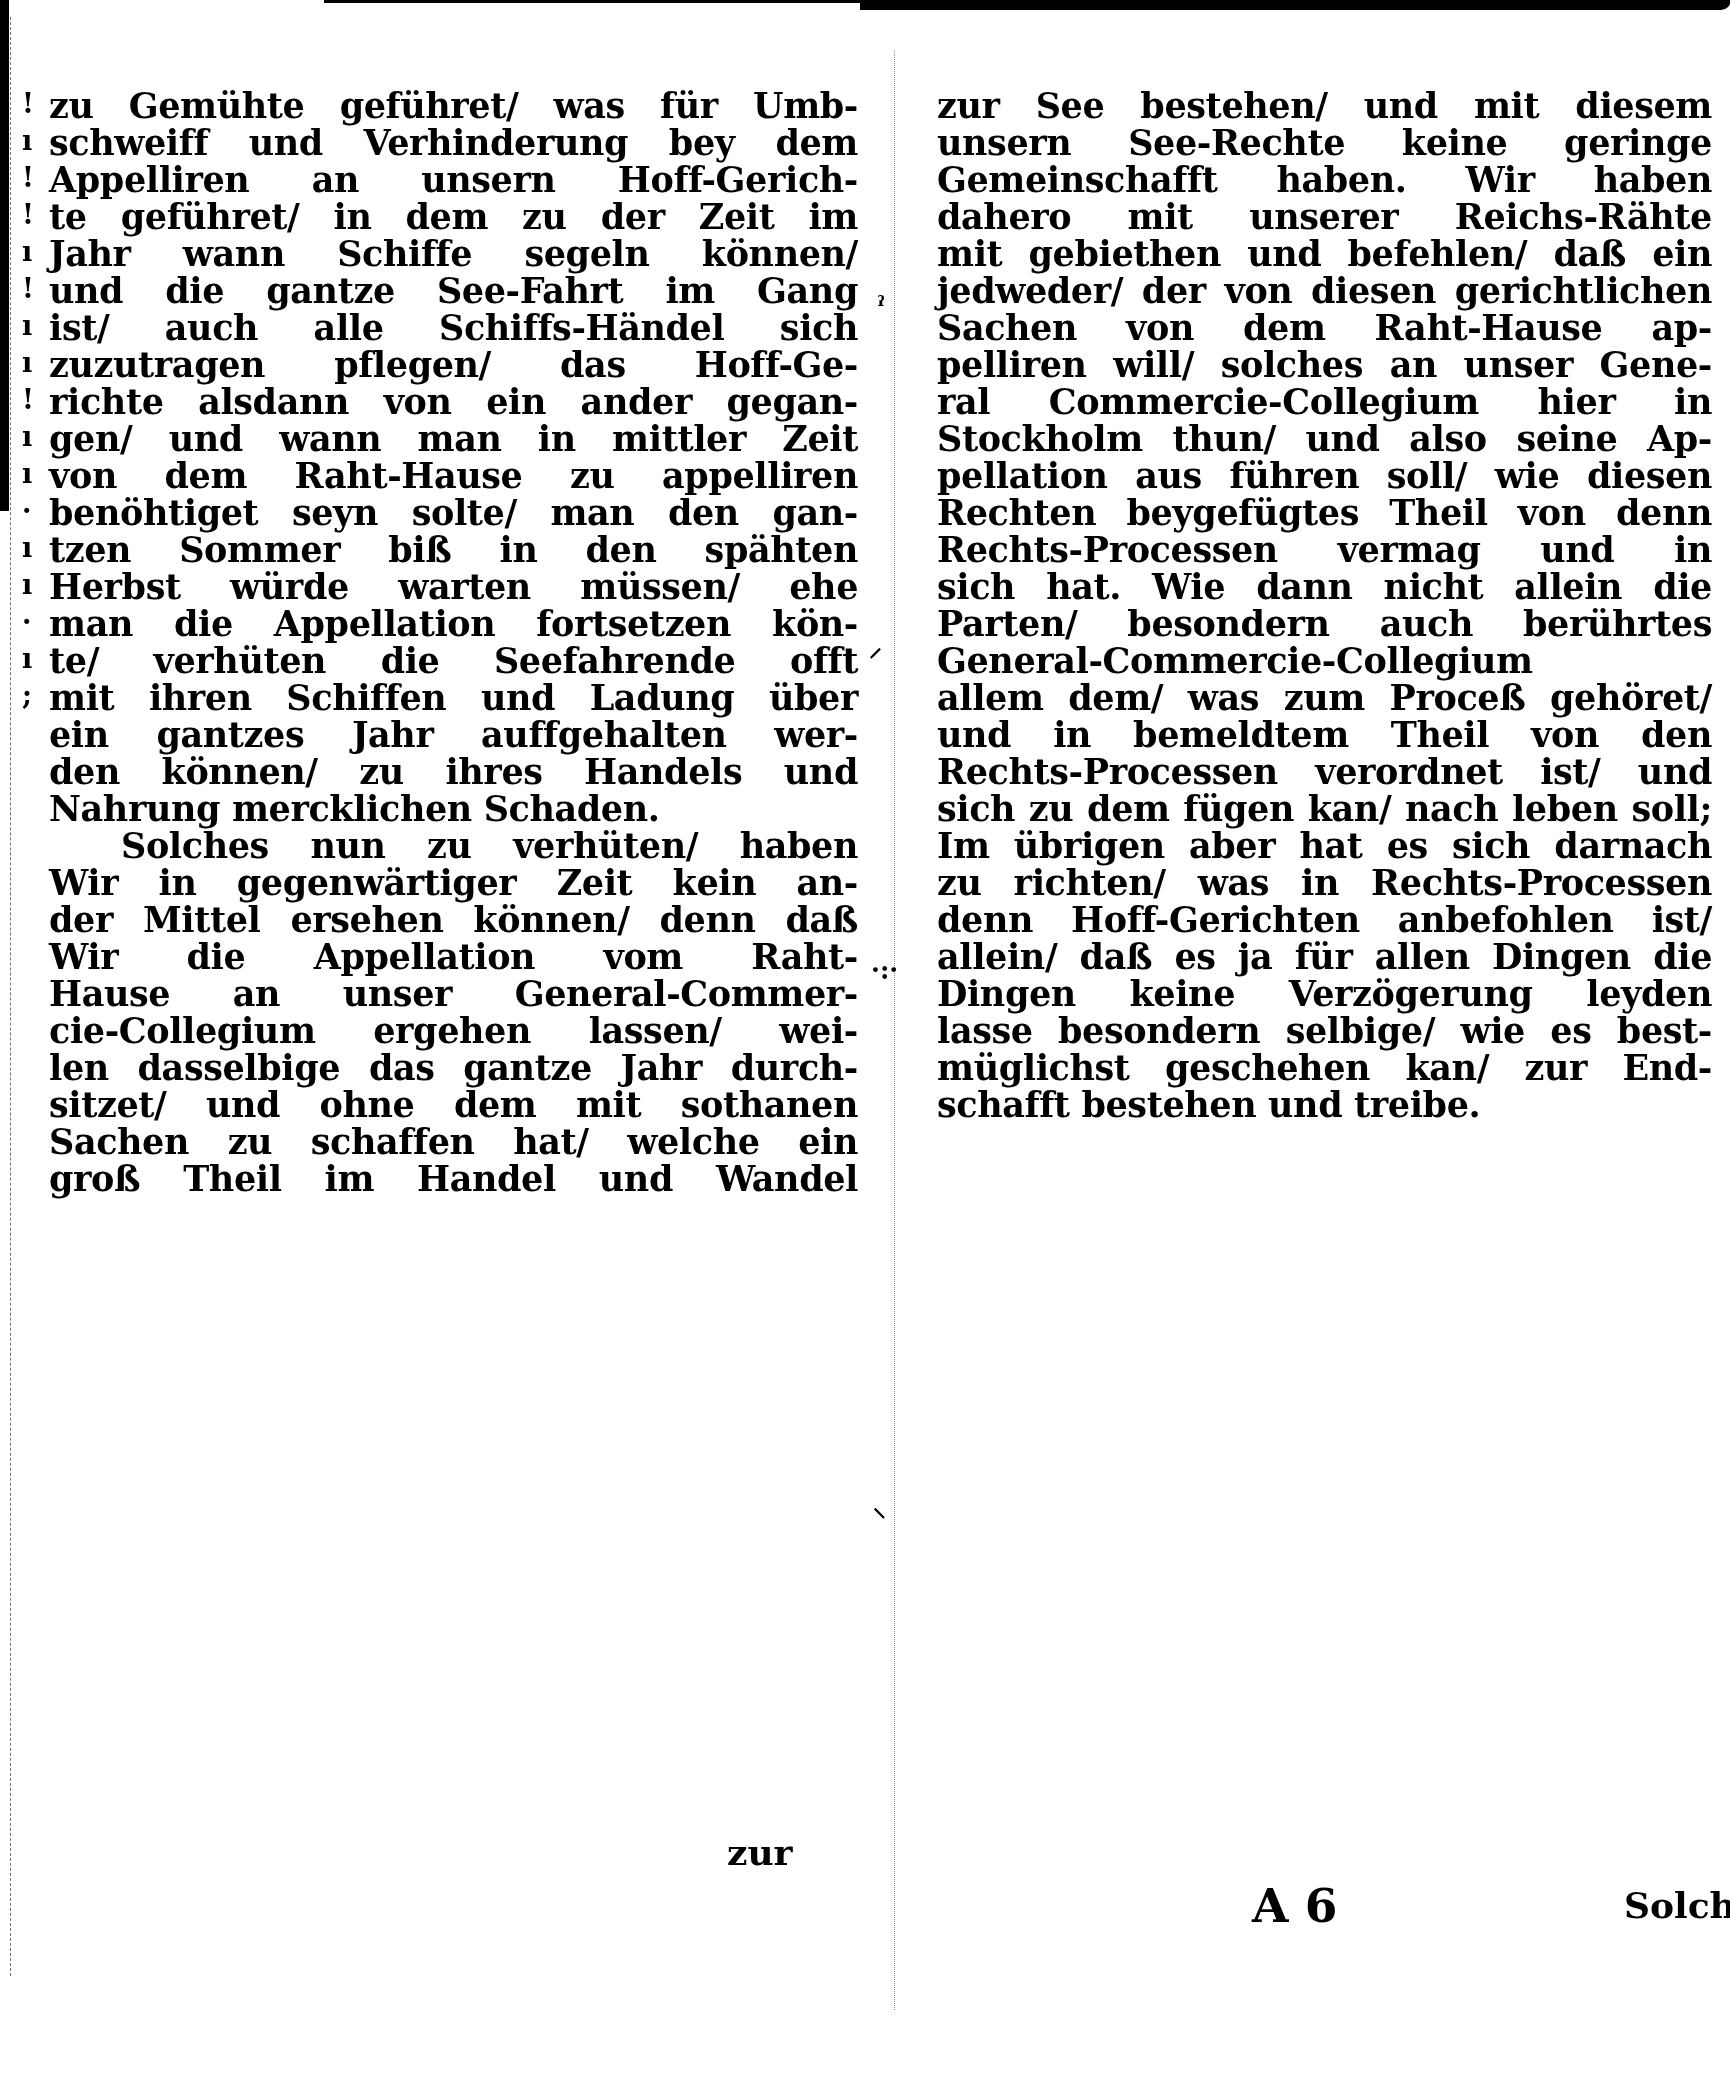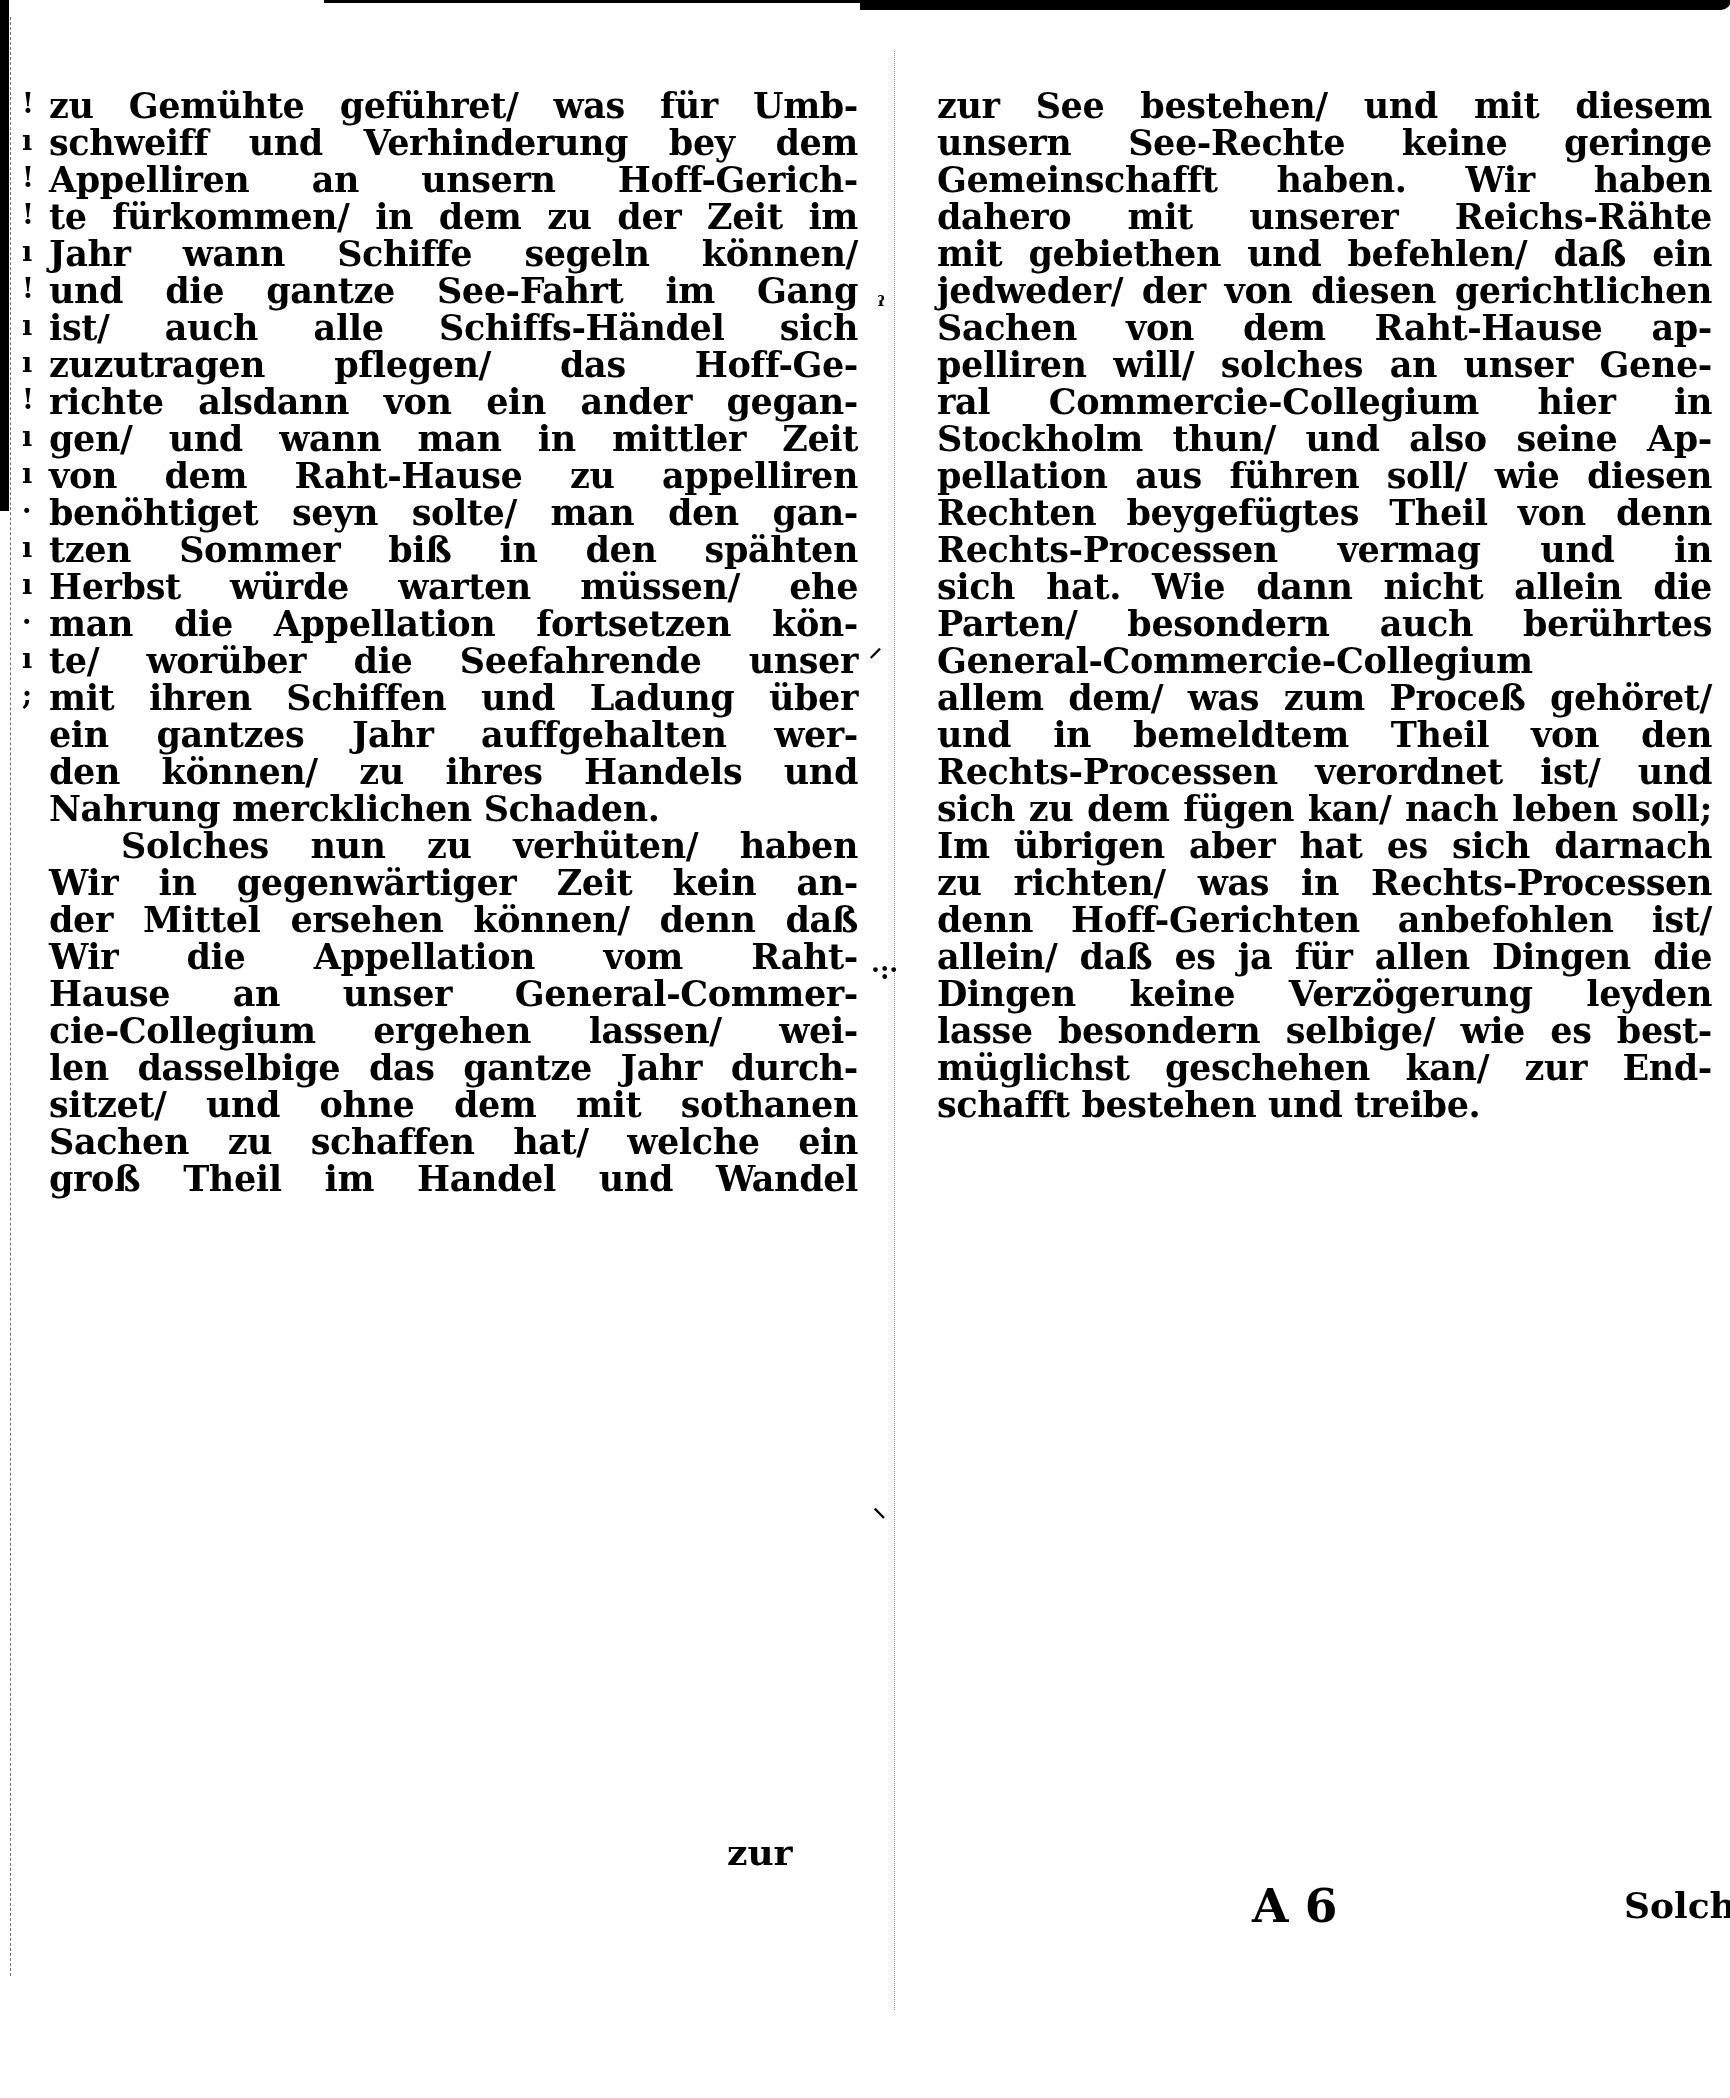"te fürkommen/ in dem zu" span.line { text: fürkommen/ -> geführet/ }
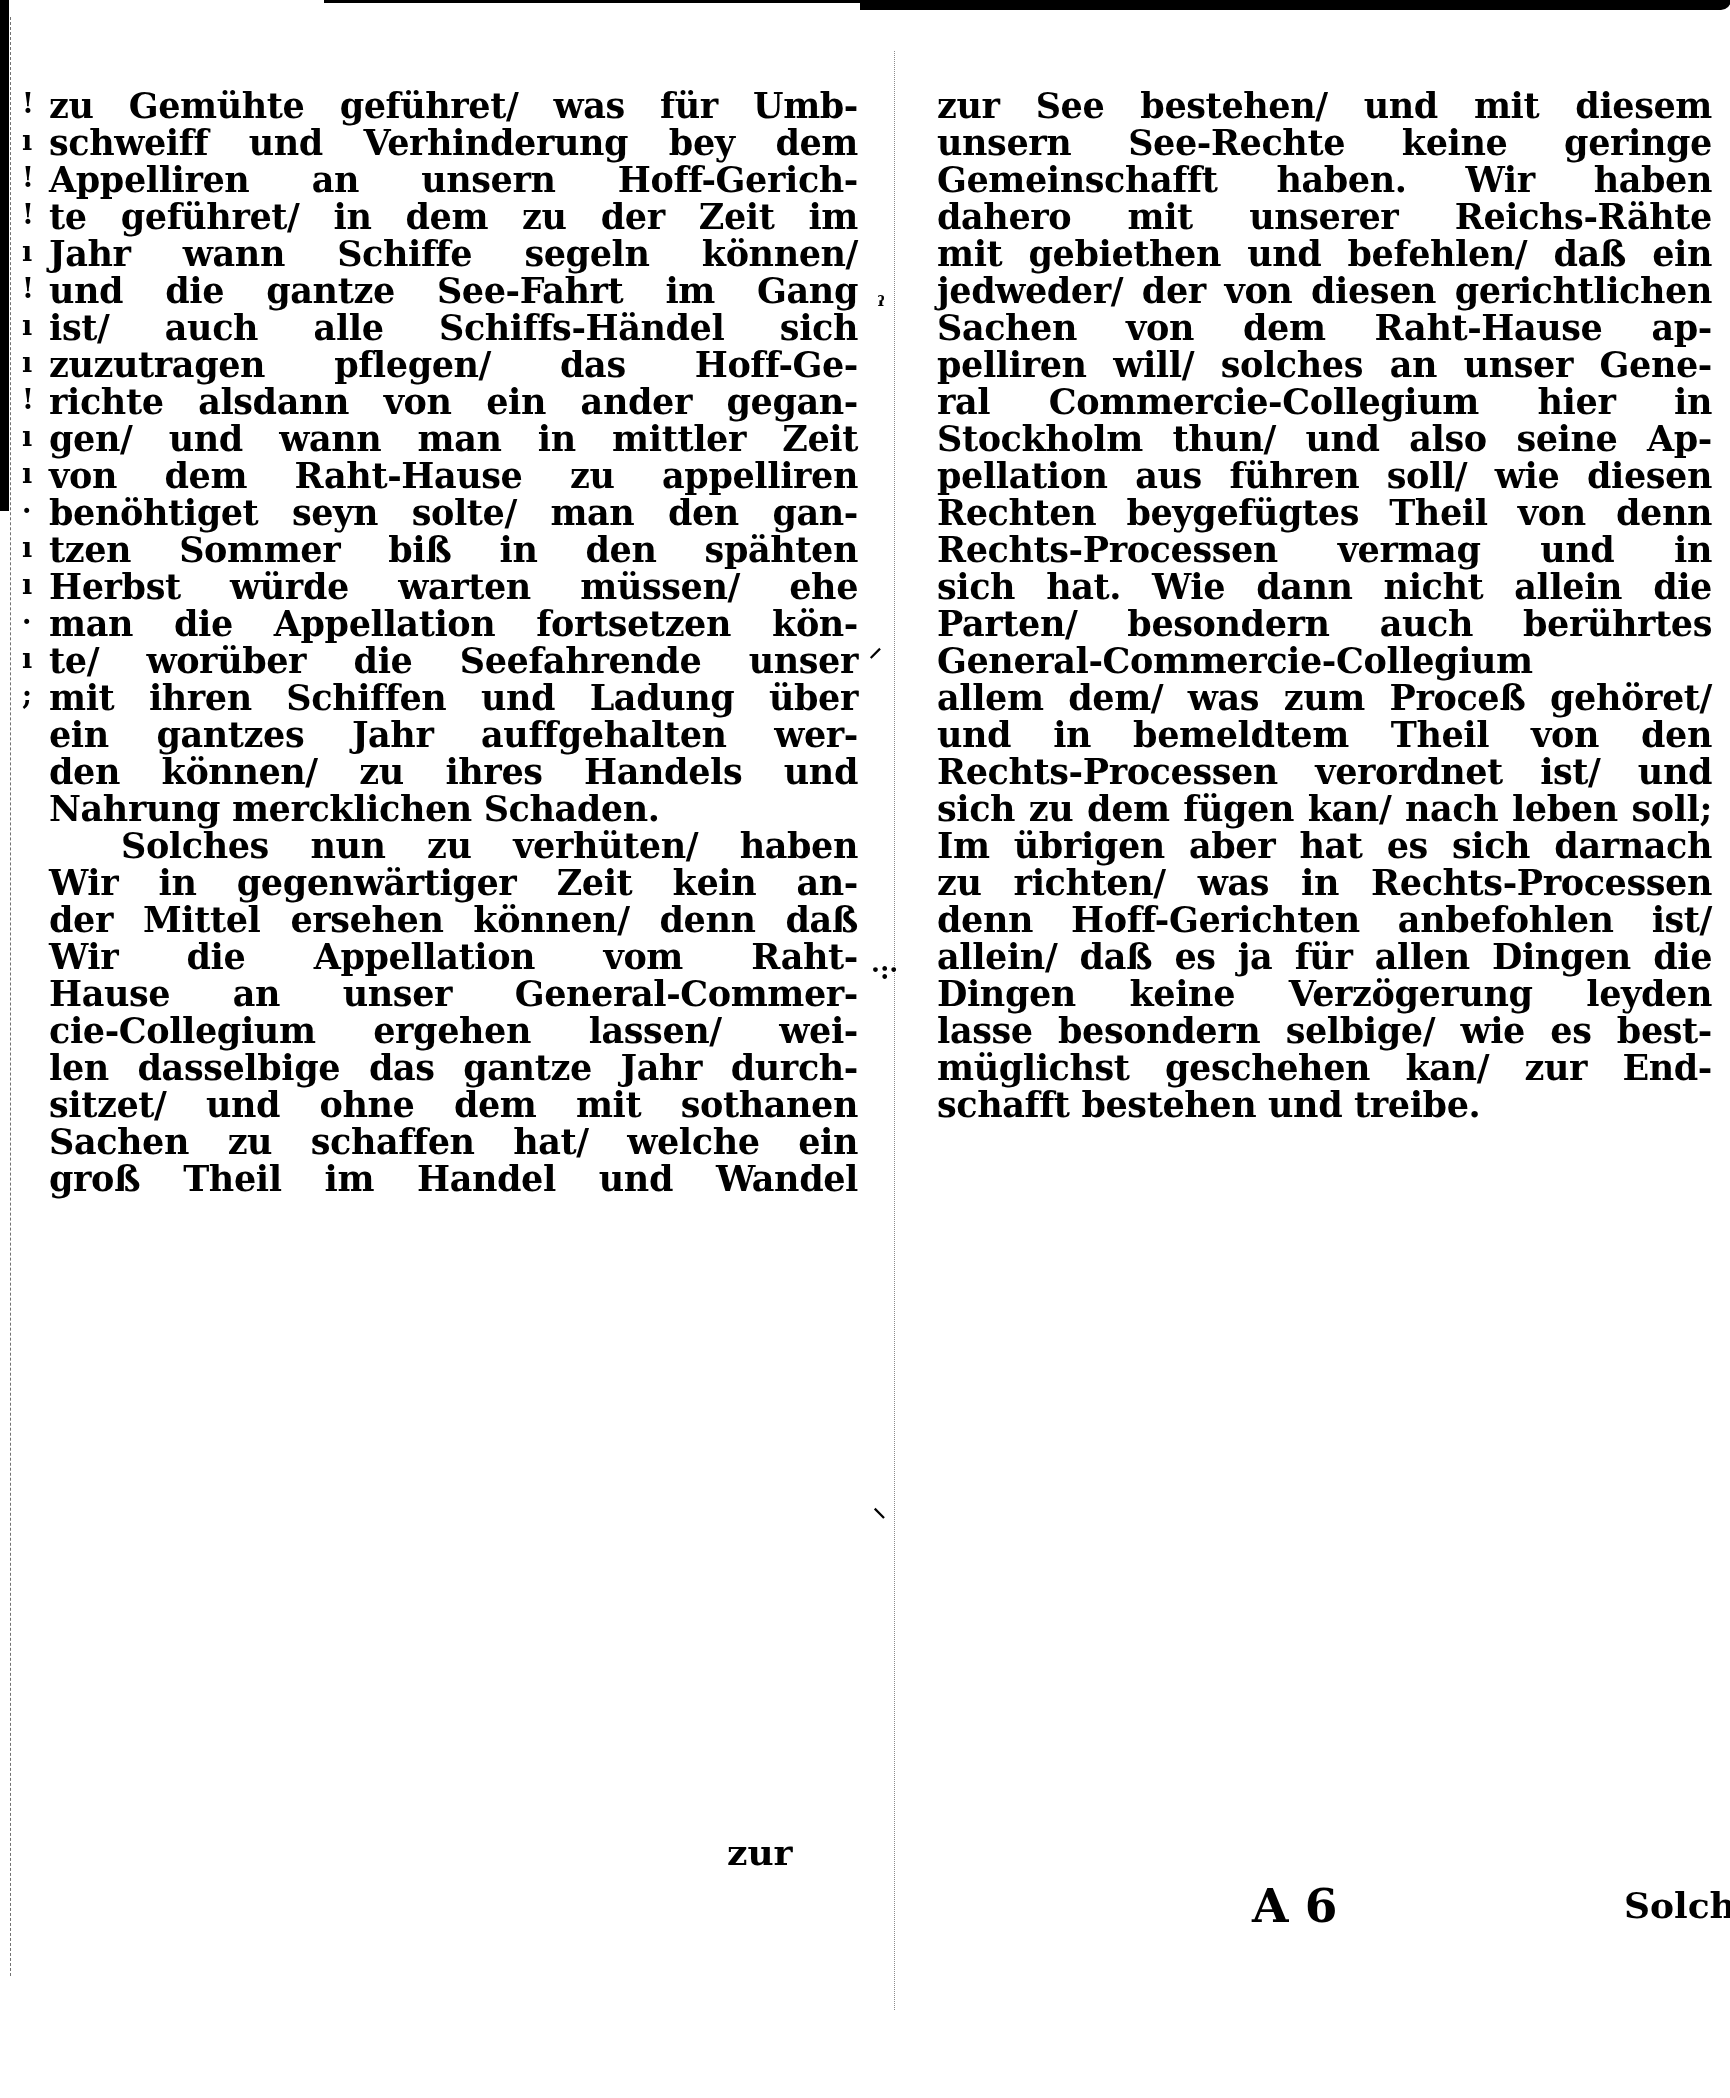"te/ worüber die Seefahrende unser" span.line { text: worüber die Seefahrende unser -> verhüten die Seefahrende offt }
